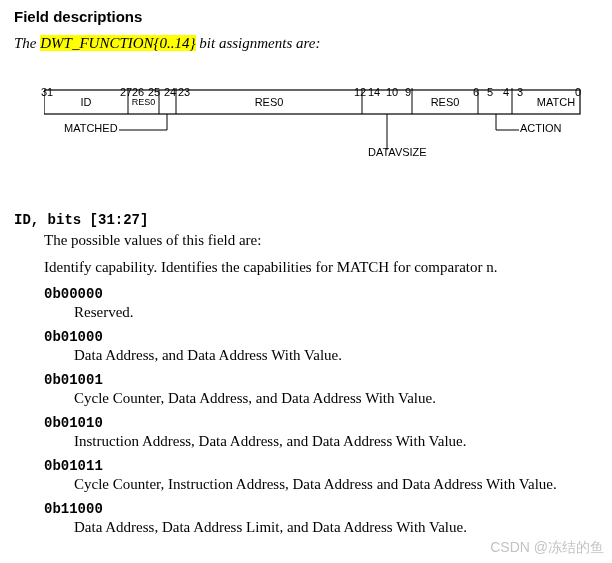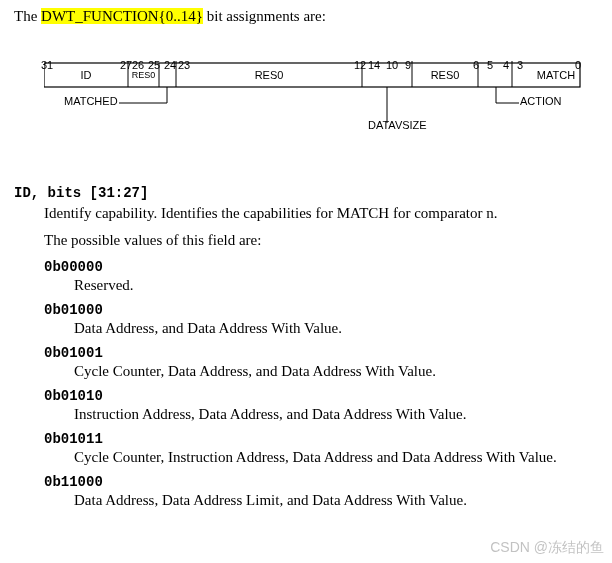"Field descriptions" div.heading { html: none -> <div>Field descriptions</div> }
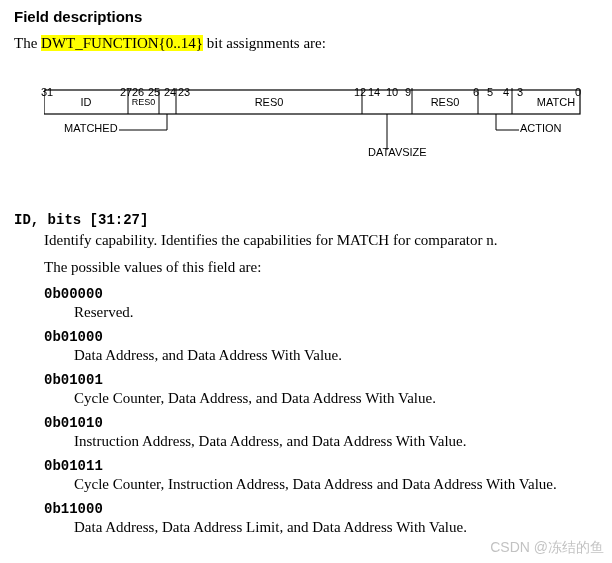"The DWT_FUNCTION{0..14} bit assignments" .intro { font-style: none -> italic }
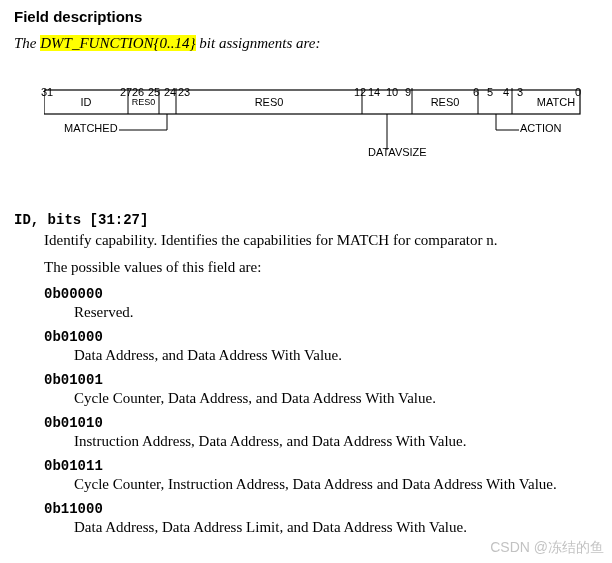"Identify capability. Identifies the" p { order: before "The possible values of this" -> after "The possible values of this" }
